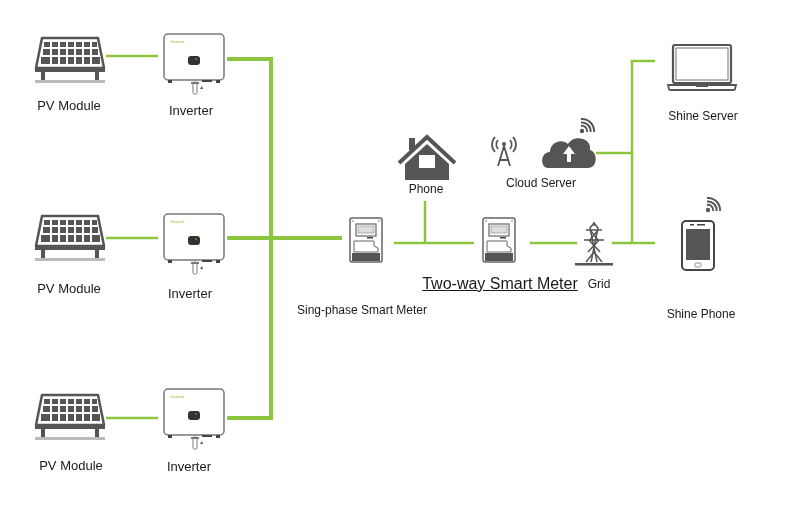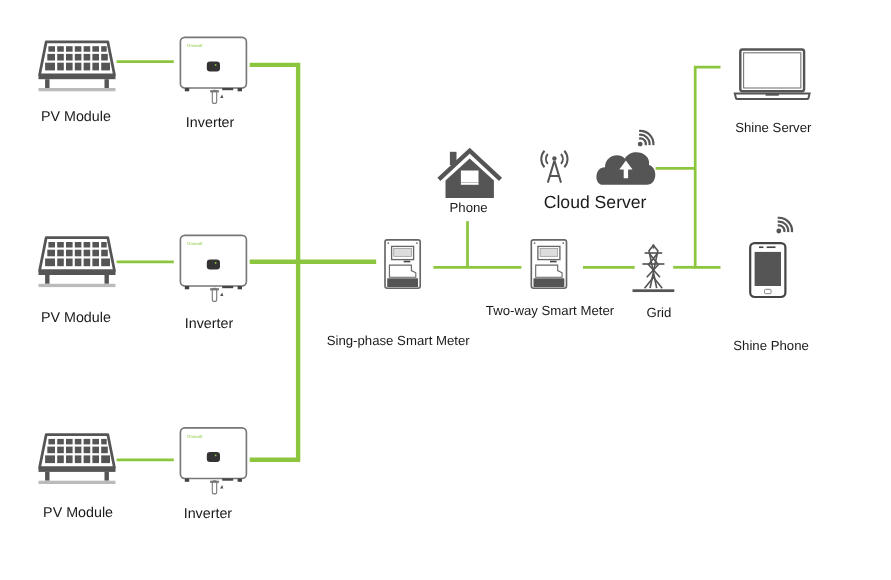"Cloud Server" div.lbl { font-size: 16px -> 12px }
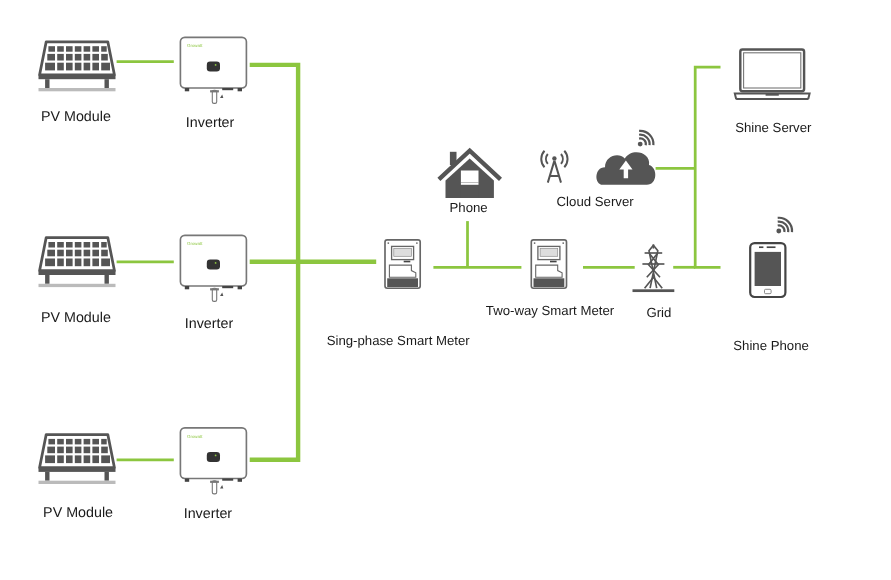"Two-way Smart Meter" div.lbl { font-size: 12px -> 16px; text-decoration: none -> underline }
